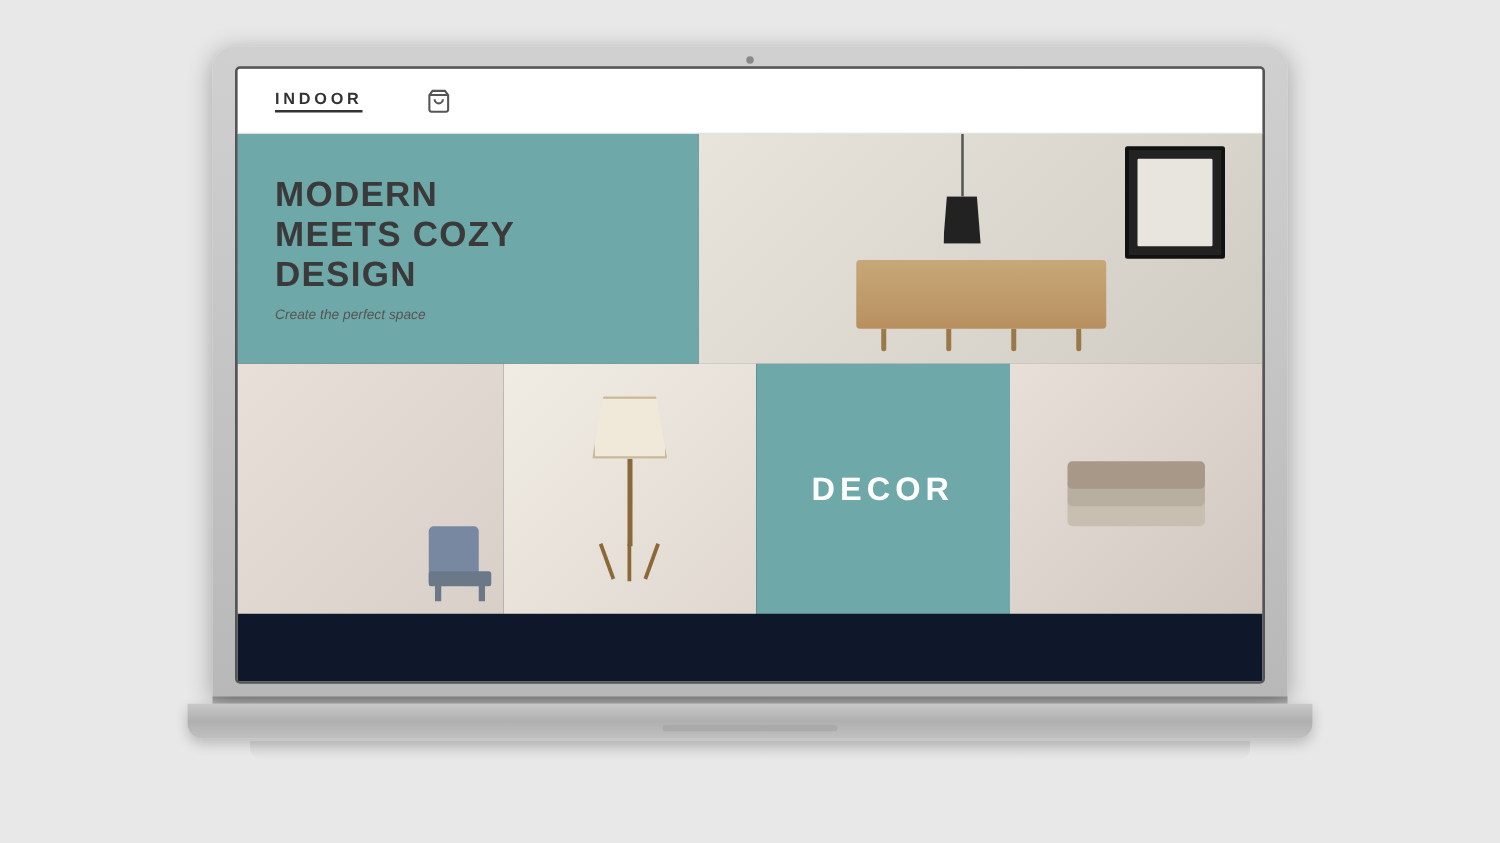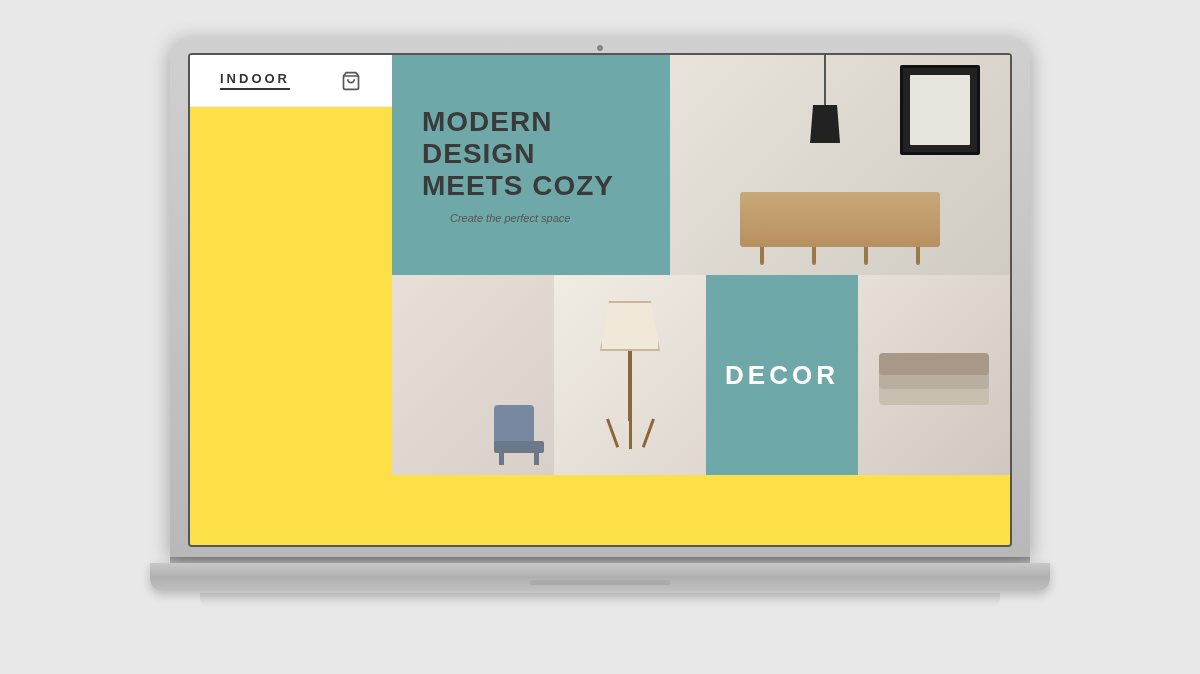"INDOOR" .site-wrapper { background: #fde047 -> #0f172a; flex-direction: none -> column }
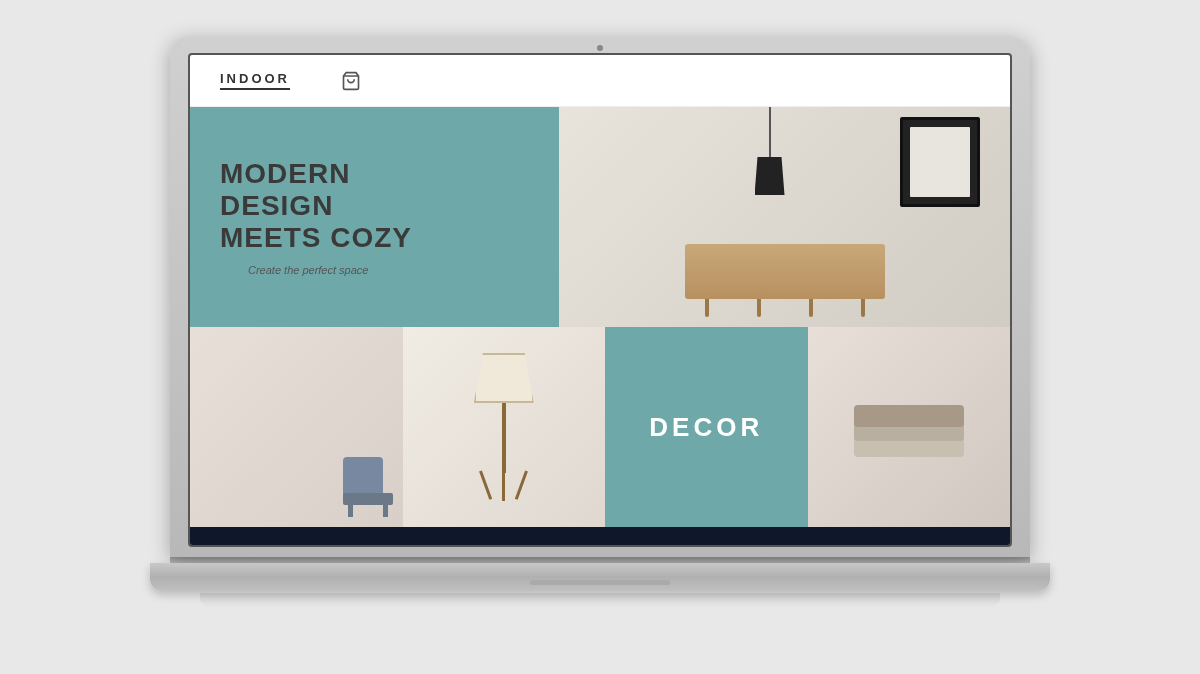"MODERN" .hero-section { height: 220px -> 184px }
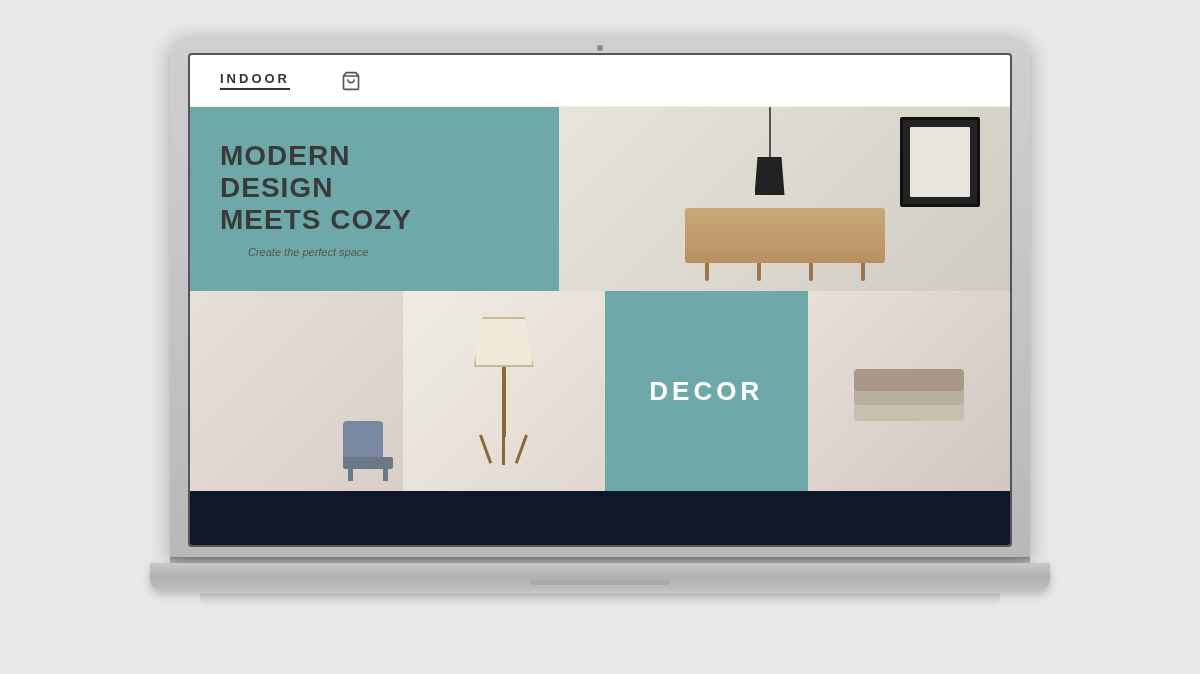"DESIGN" div { order: before "MEETS COZY" -> after "MEETS COZY" }
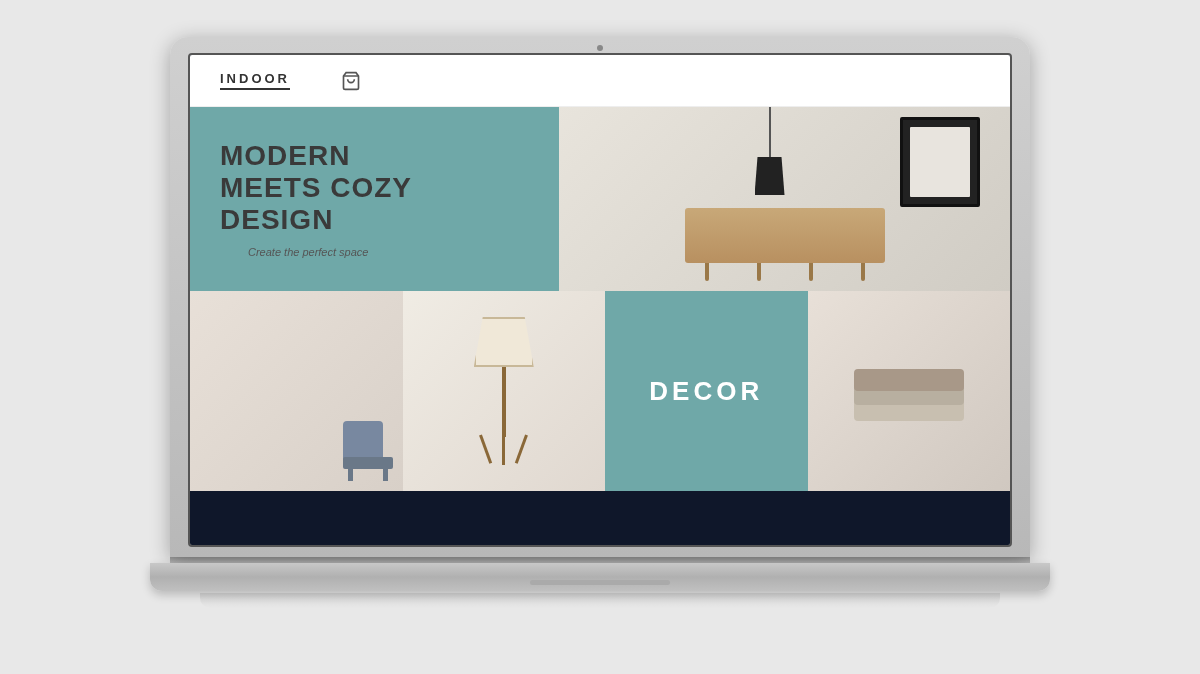"Create the perfect space" .hero-subtext { margin-left: 28px -> none }
